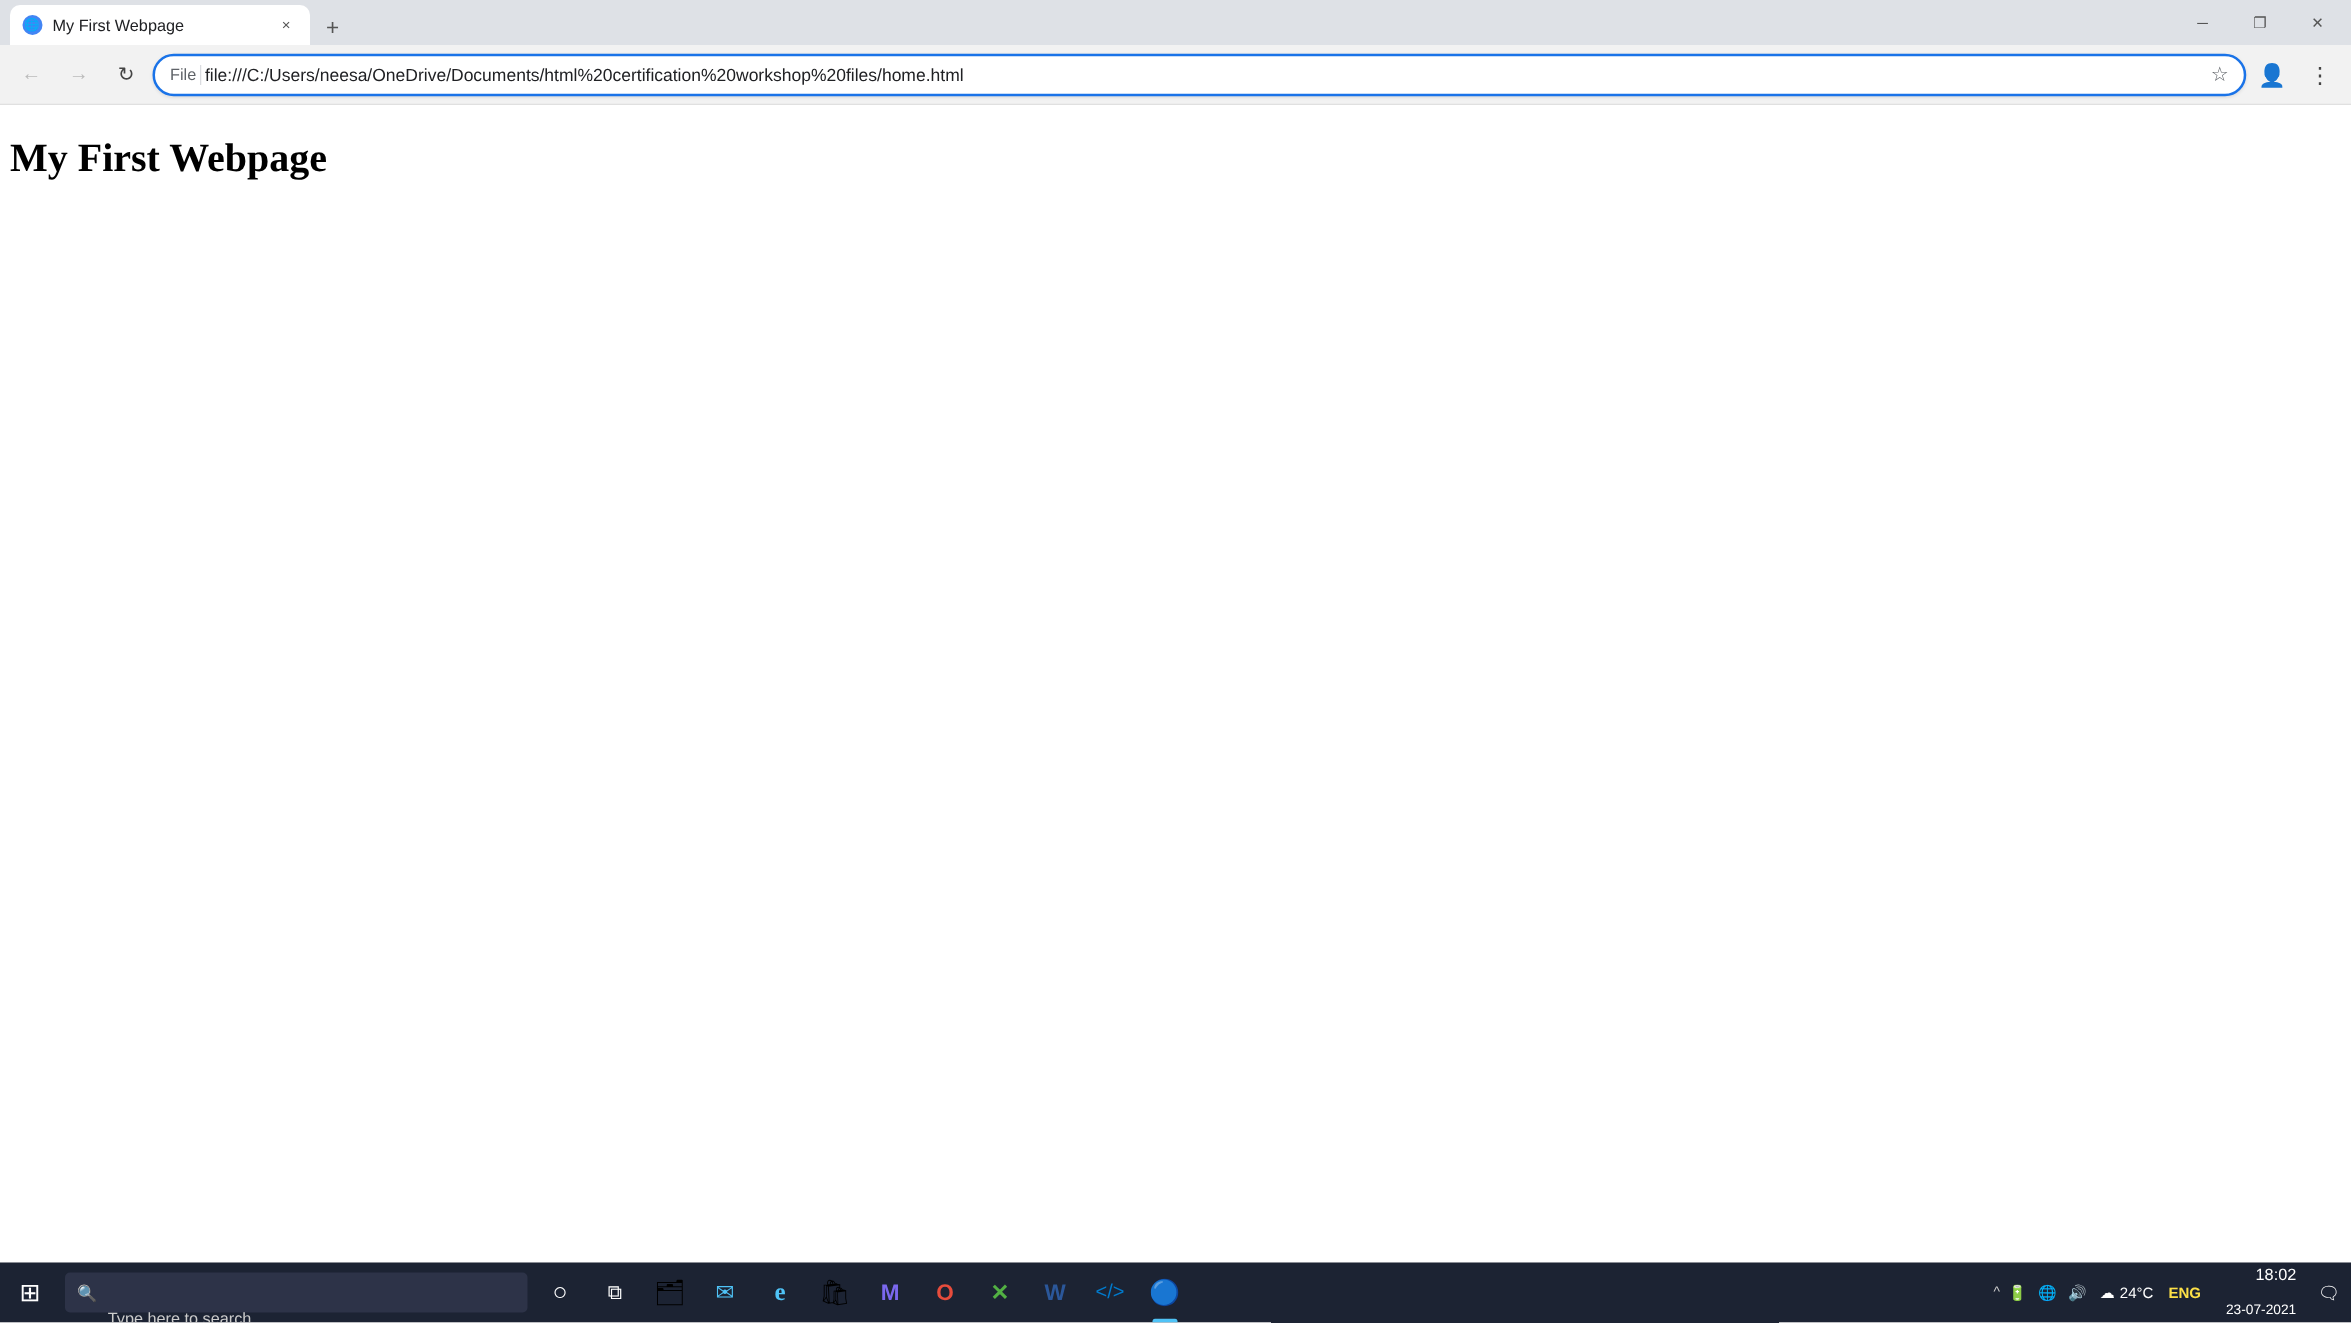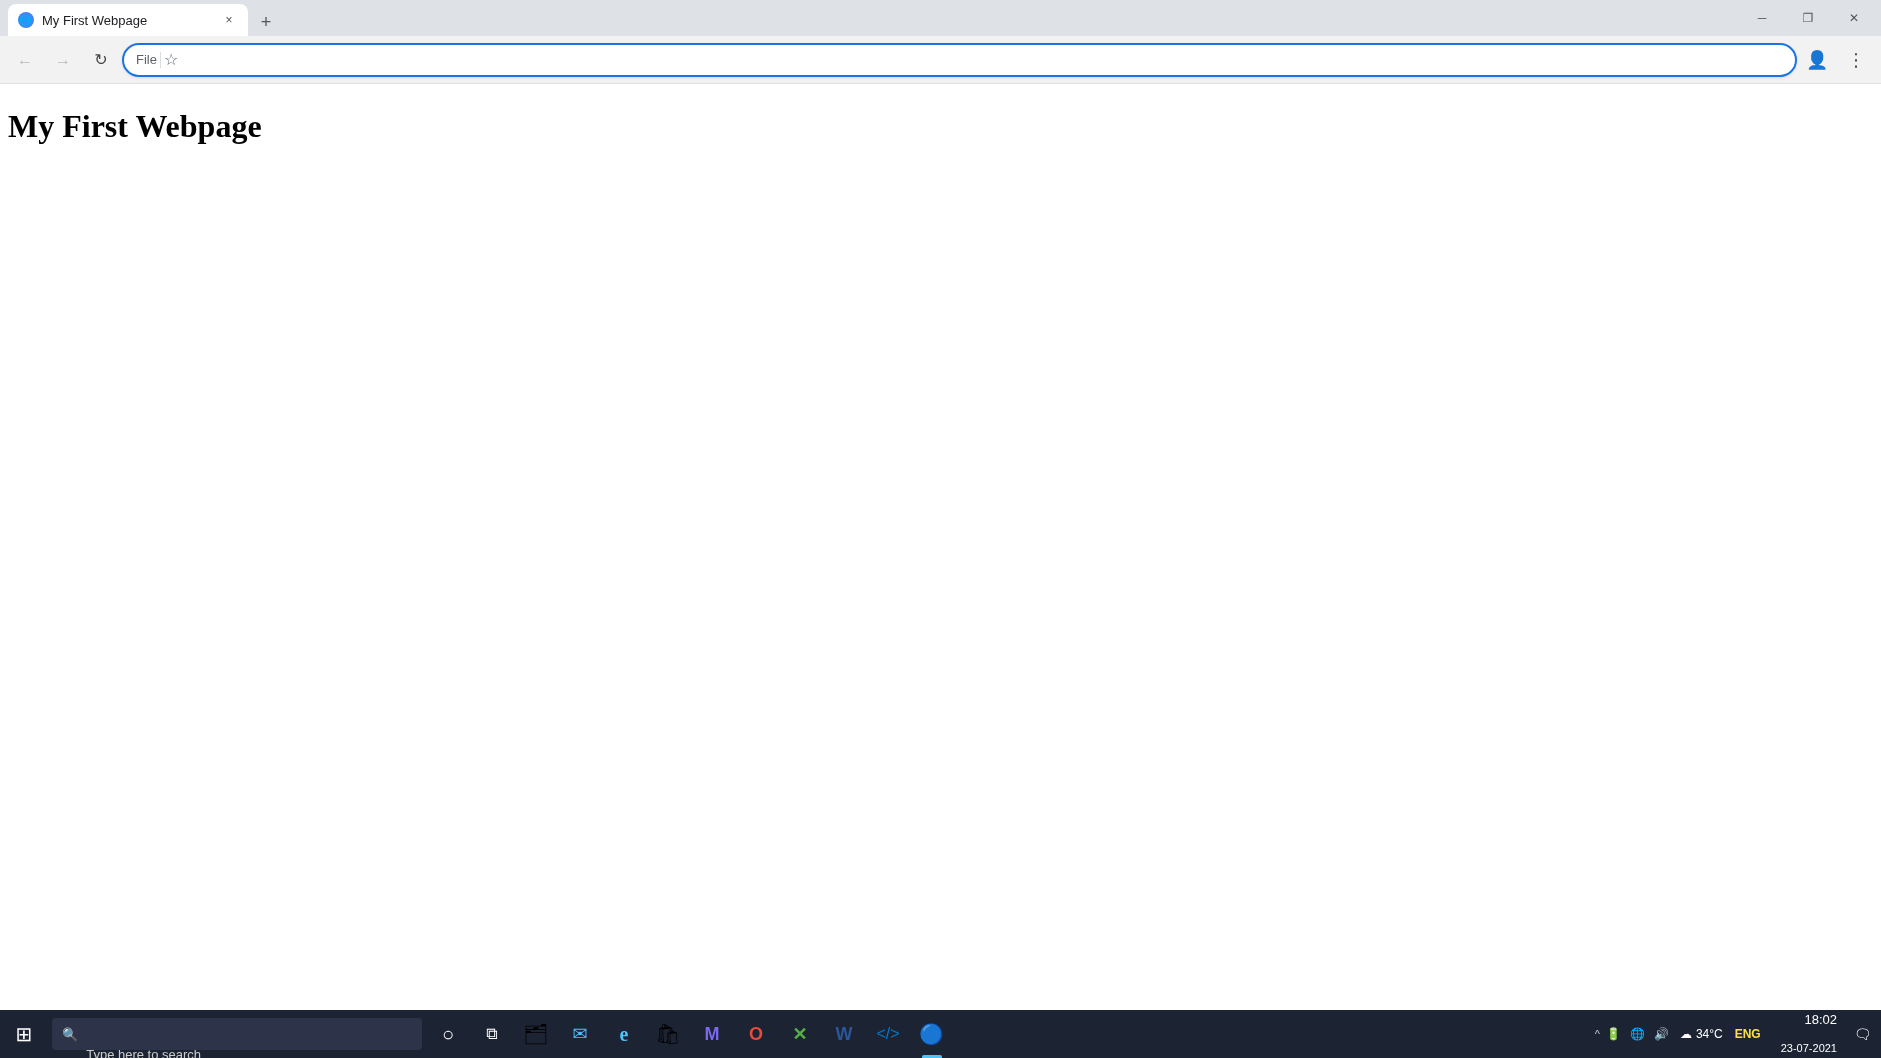"file:///C:/Users/neesa/OneDrive/Document" input.address-bar-input { html: none -> <input> }
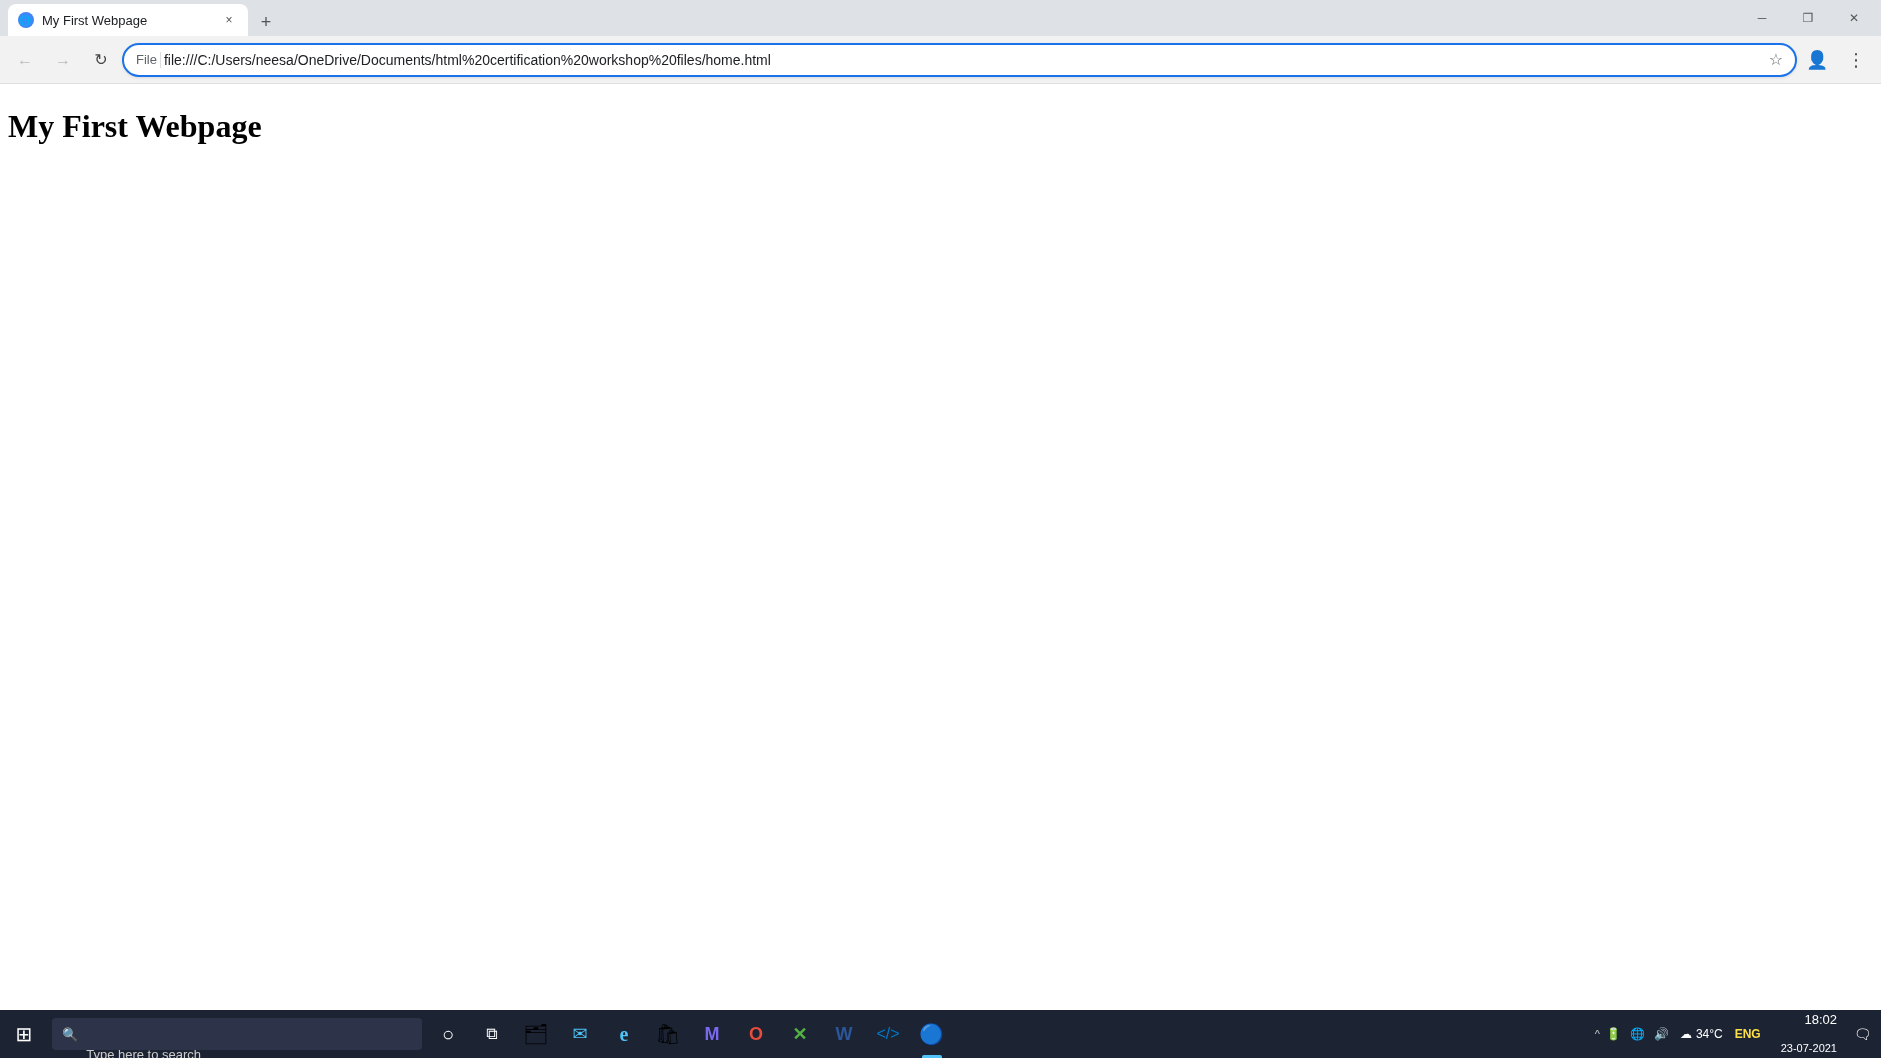"34°C" span { text: 34 -> 24 }
